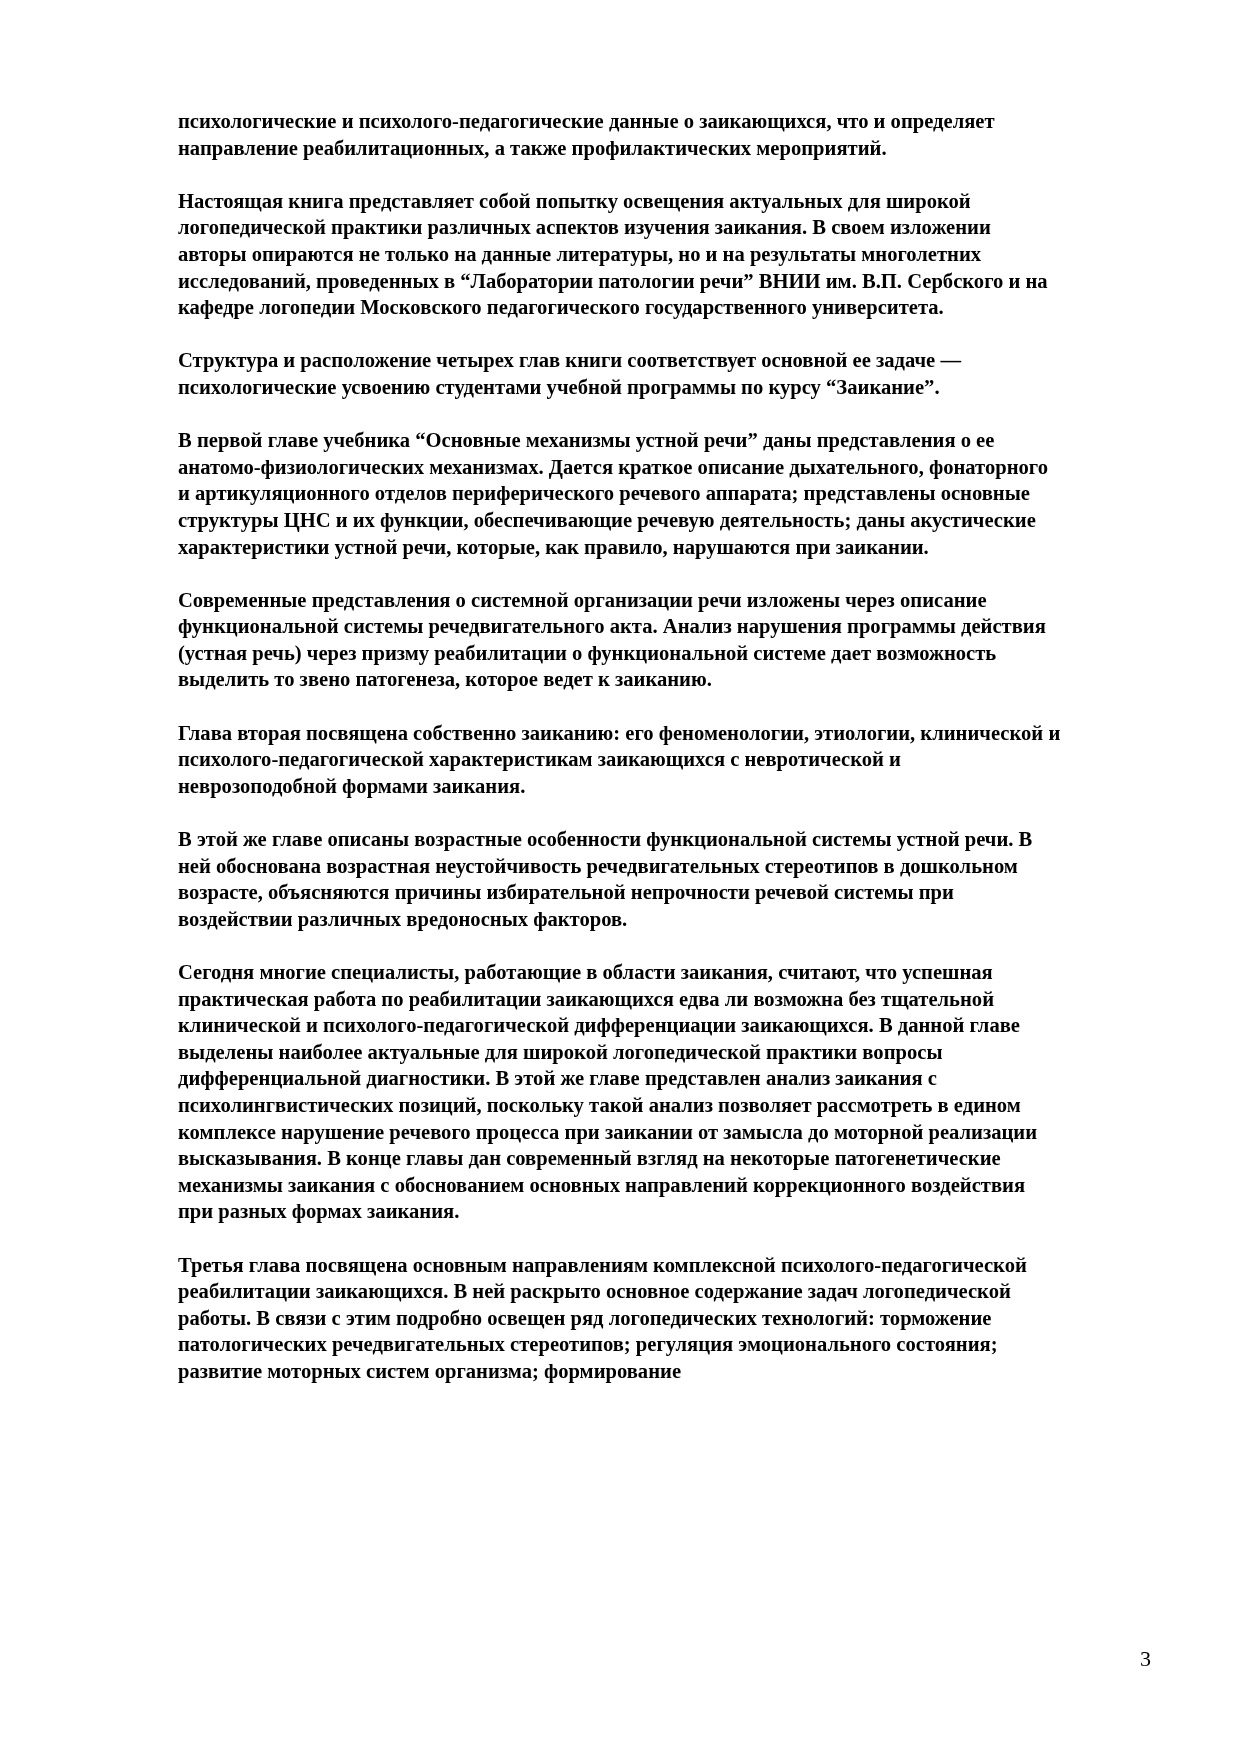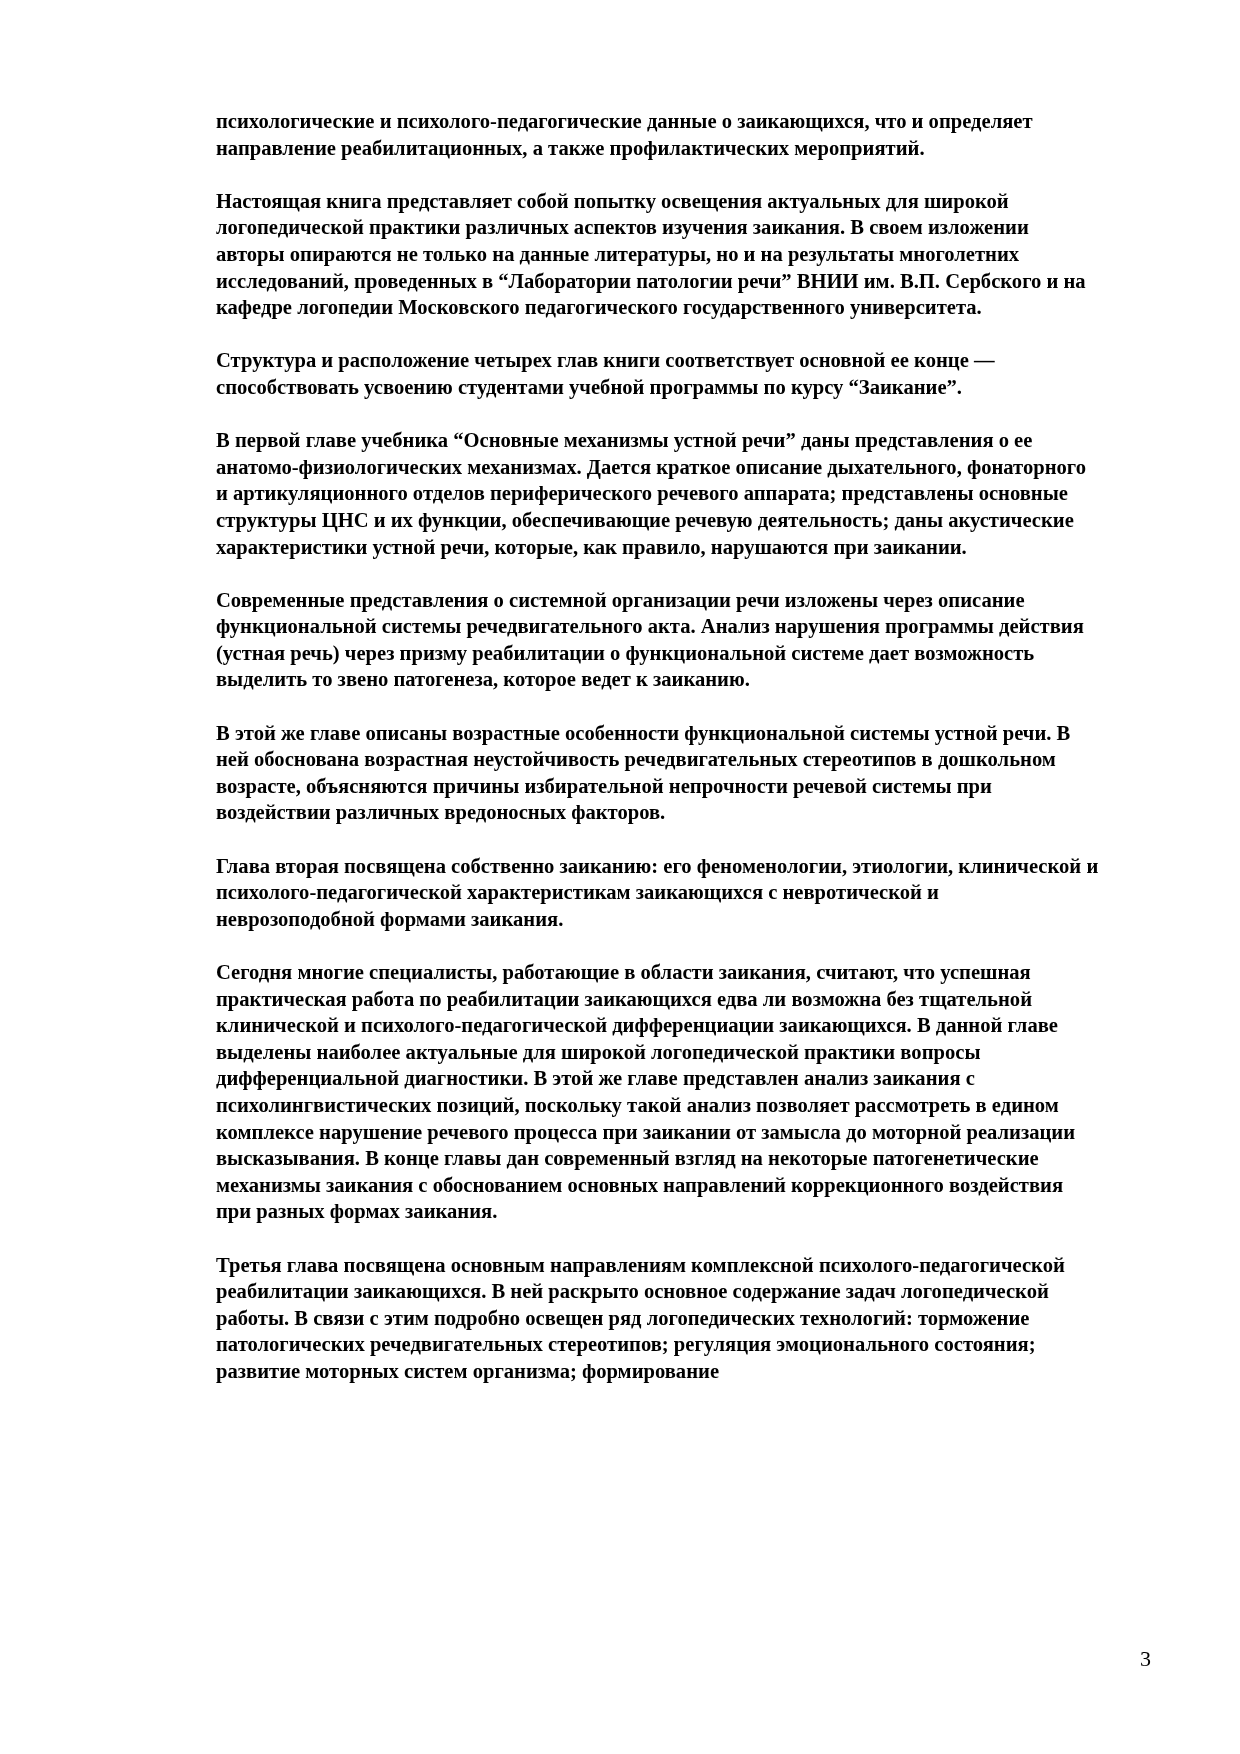"психологические и" .page { margin-left: 38px -> none }
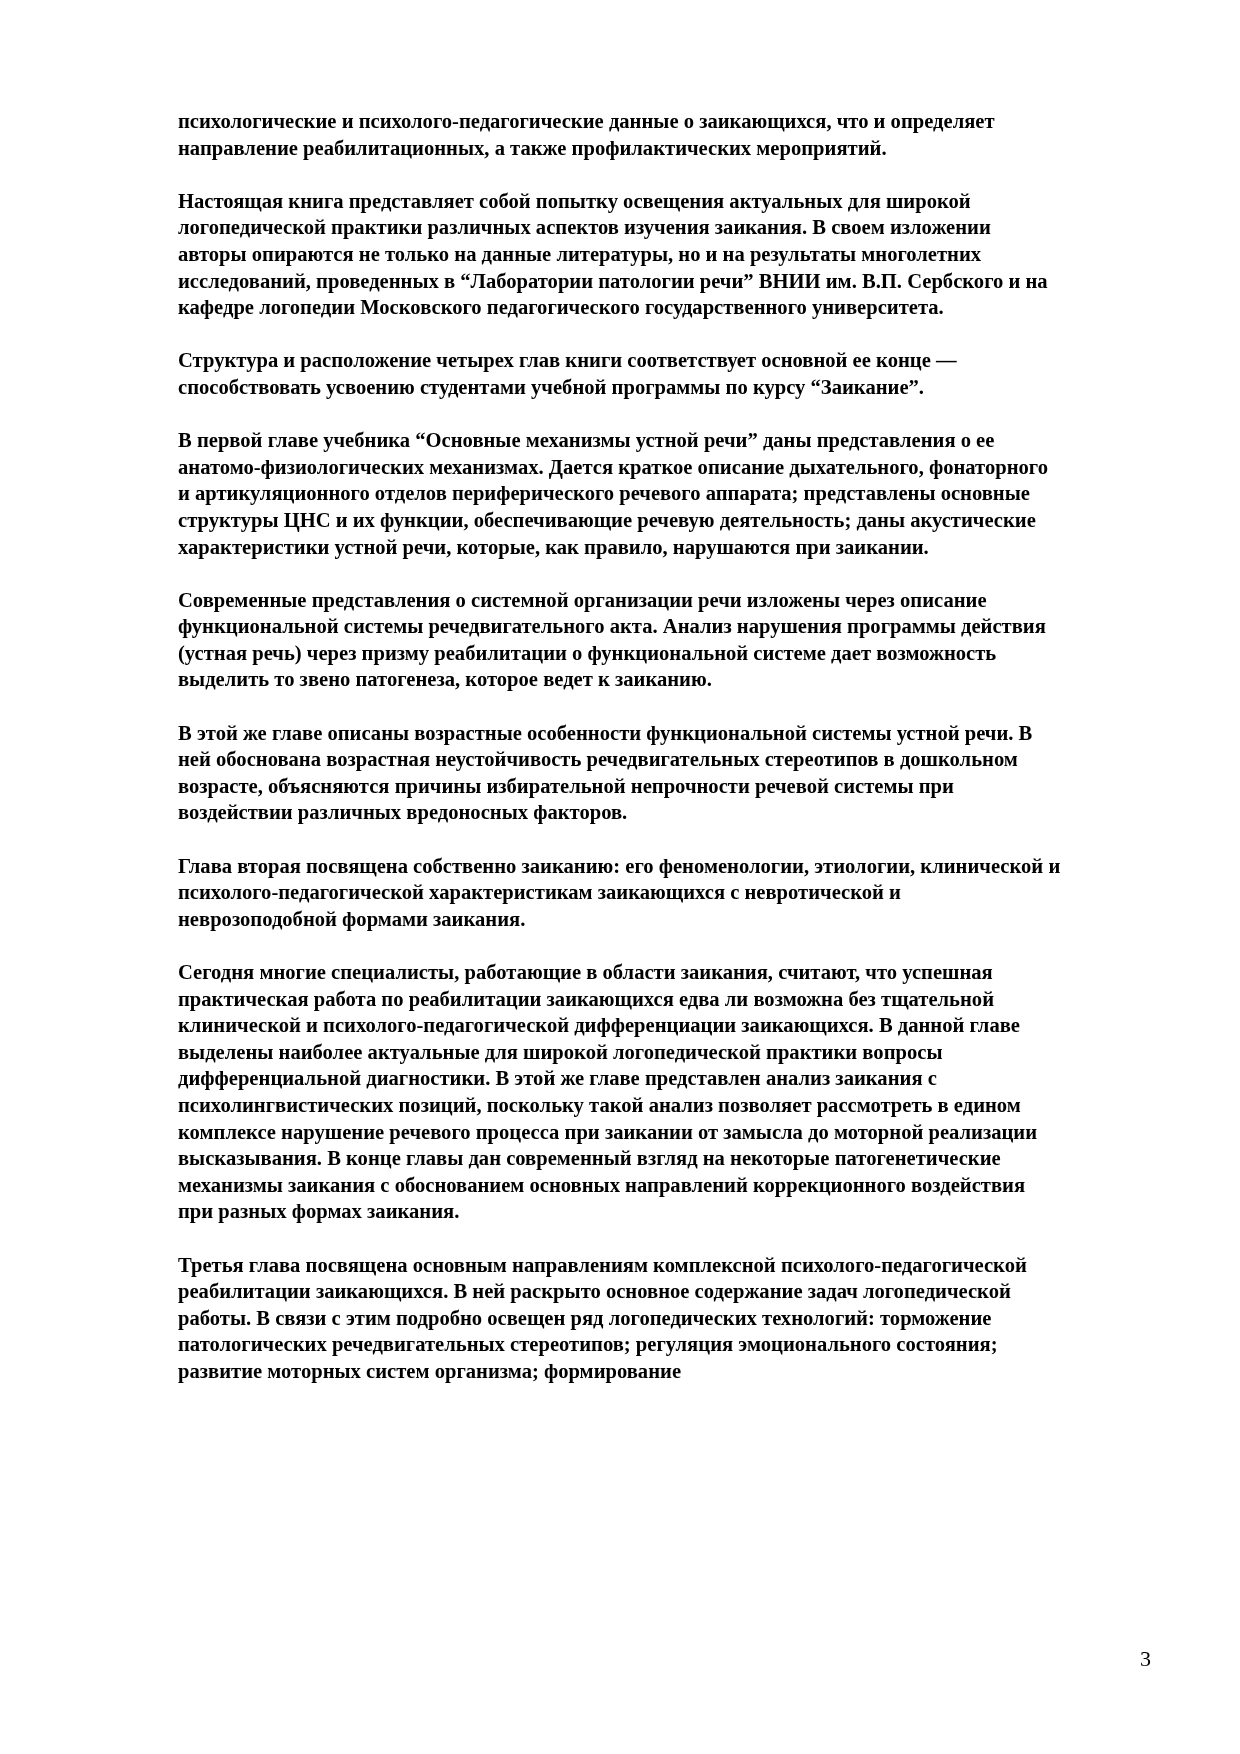"Структура и расположение четырех глав" p { text: конце — способствовать -> задаче — психологические }
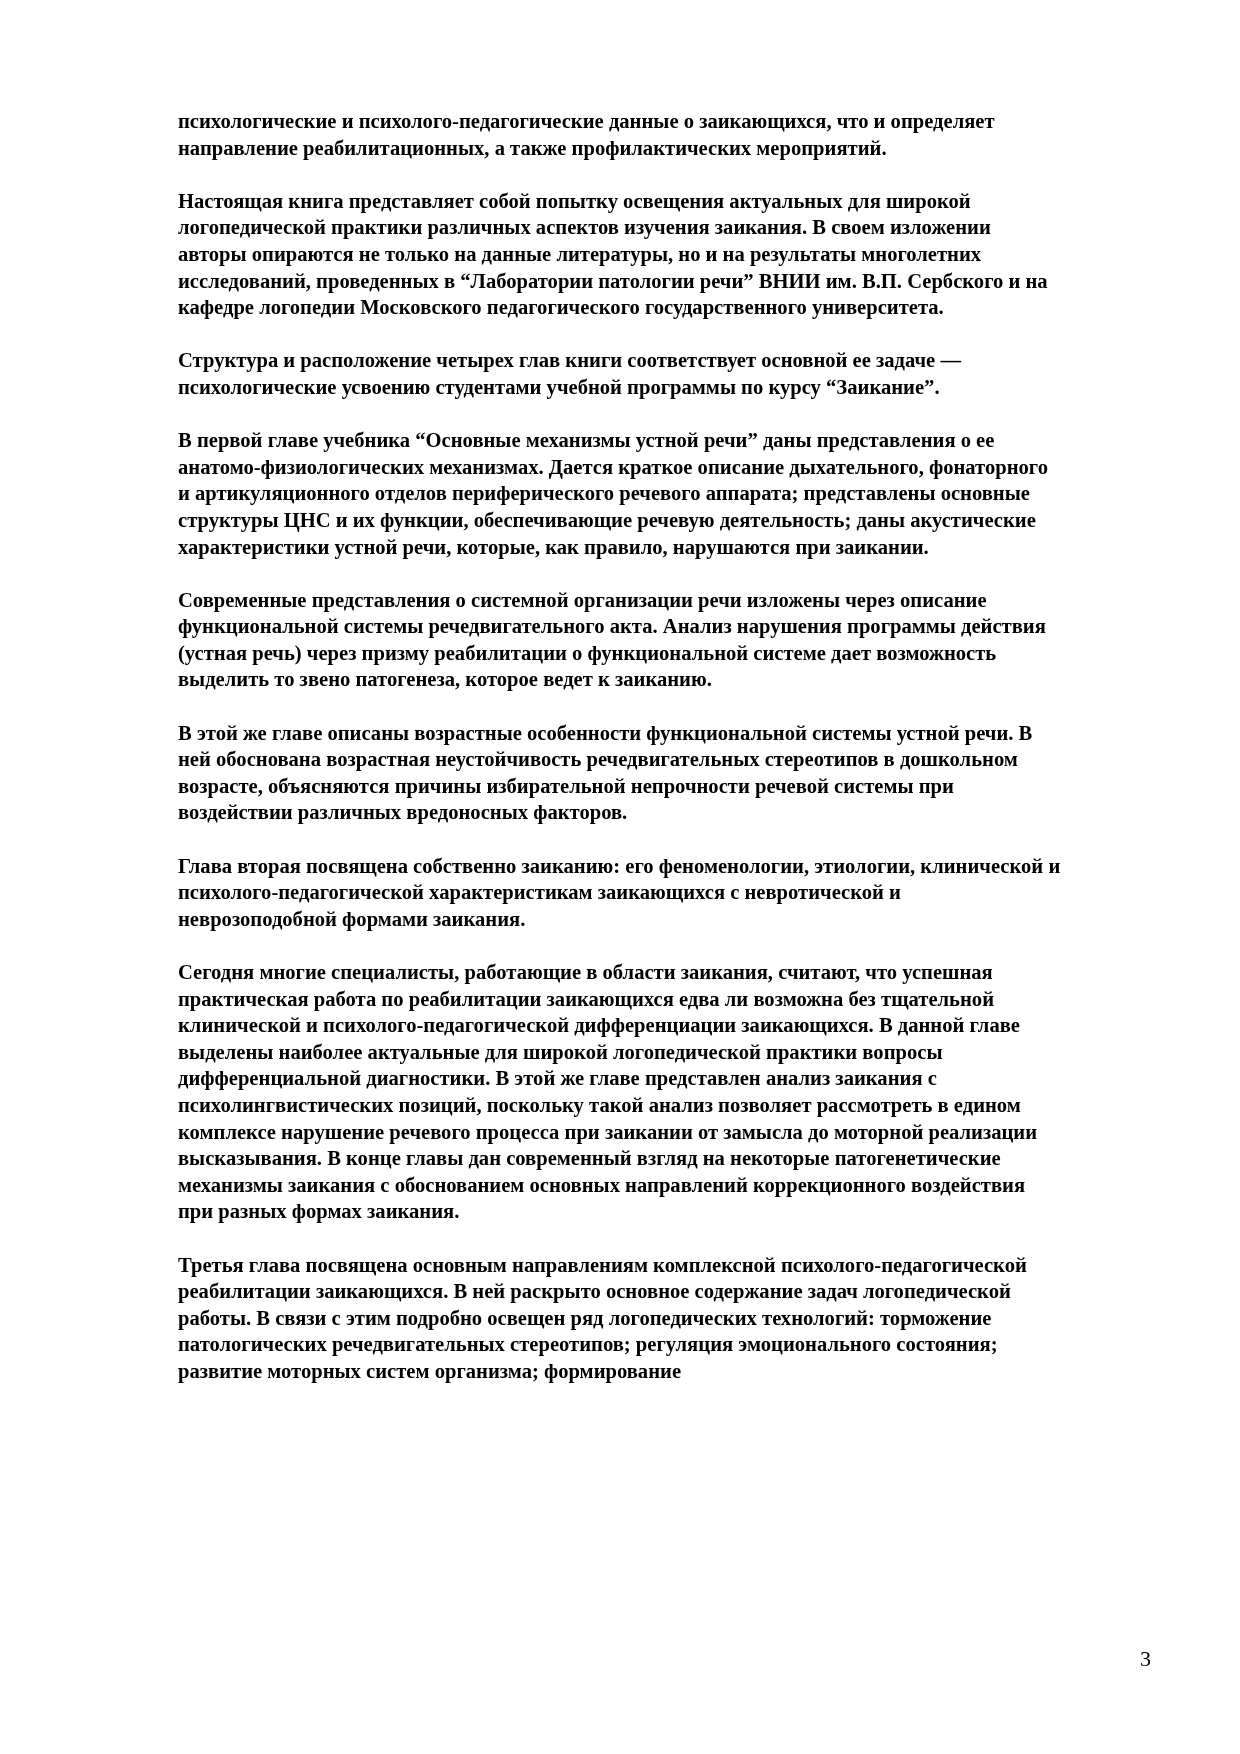"В этой же главе описаны" p { order: before "Глава вторая посвящена собственно" -> after "Глава вторая посвящена собственно" }
